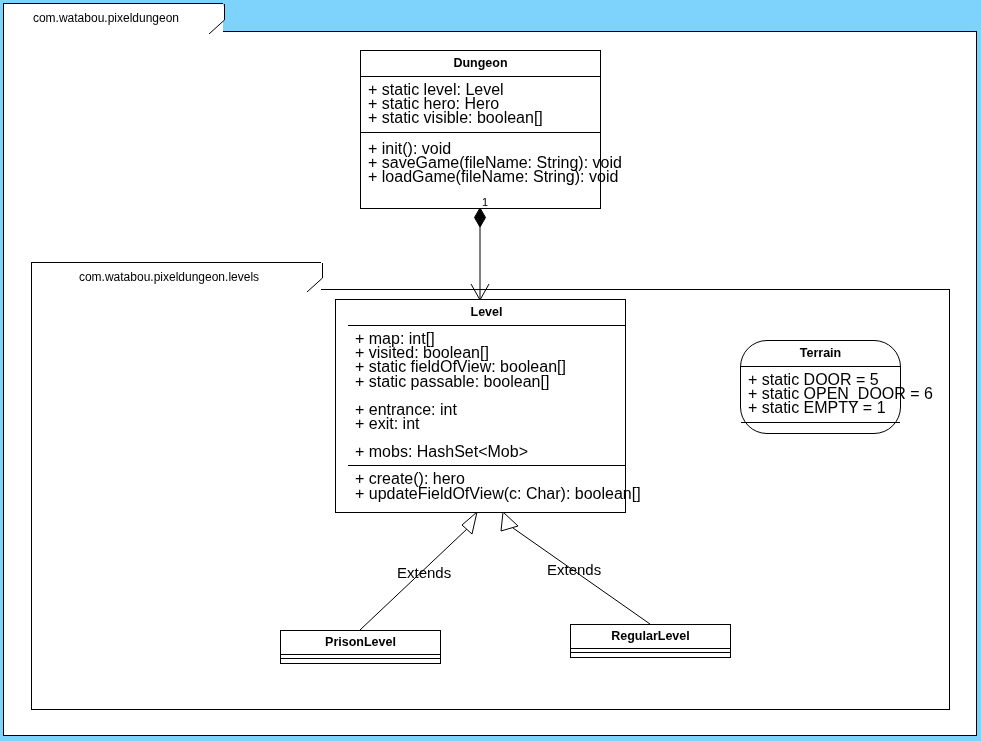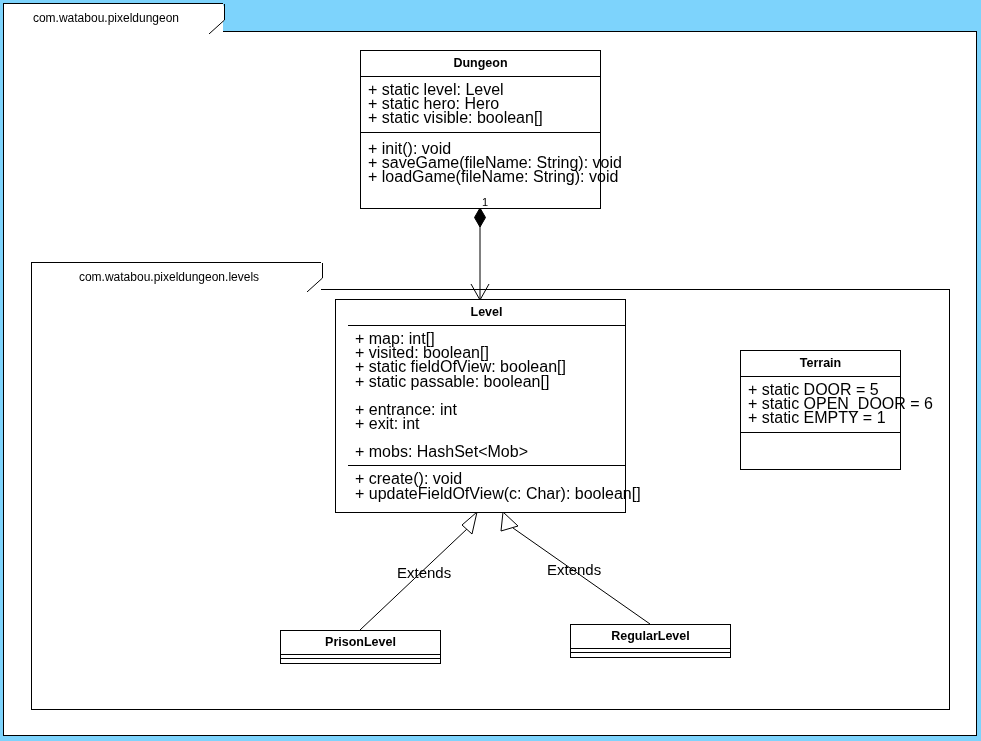"Terrain" div.abs { border-radius: none -> 27px; height: 120px -> 94px; top: 350px -> 340px }
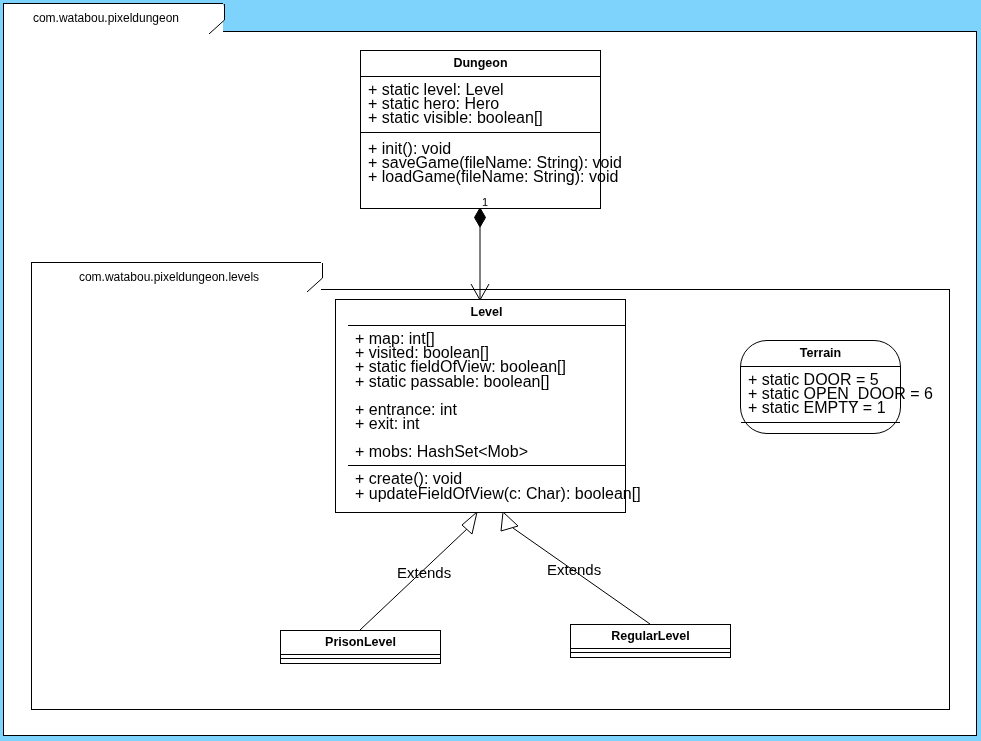"+ create(): void" div.member { text: void -> hero }
